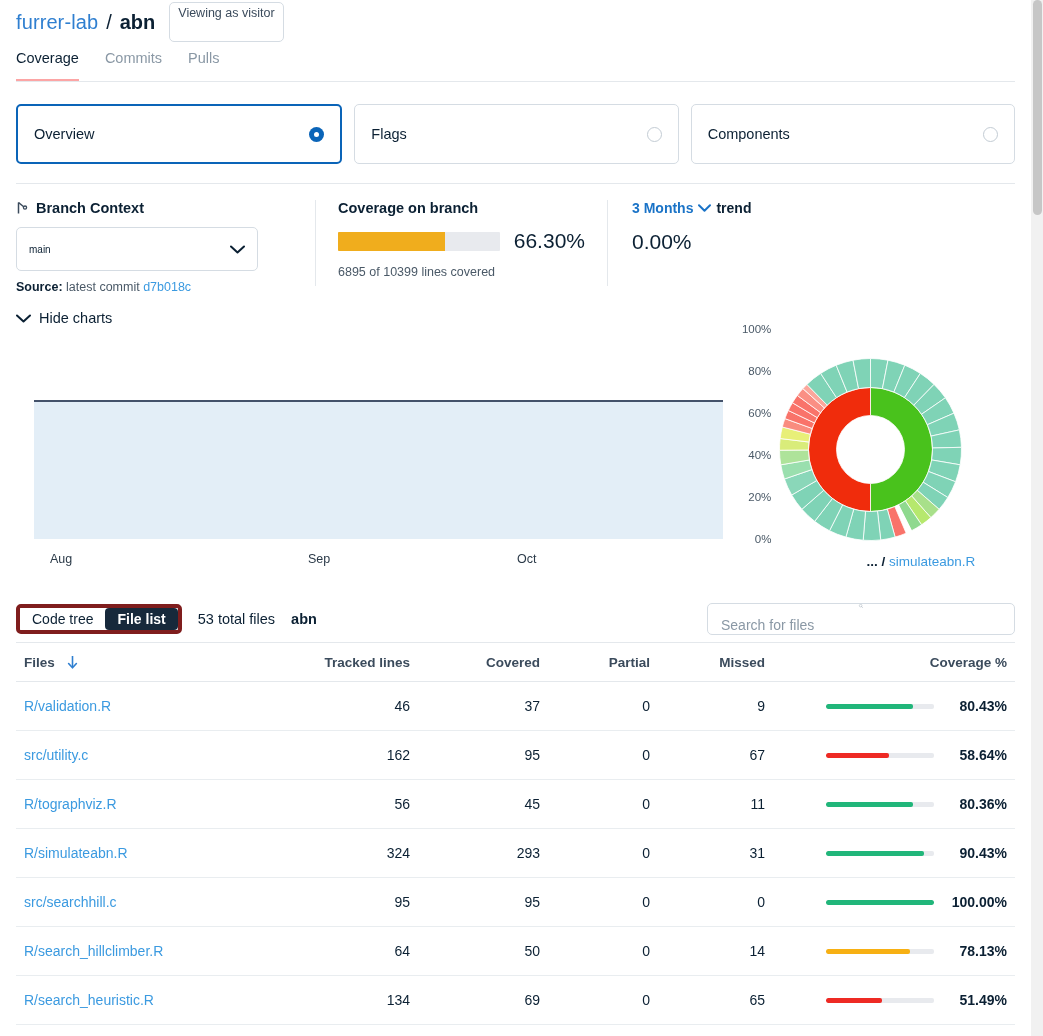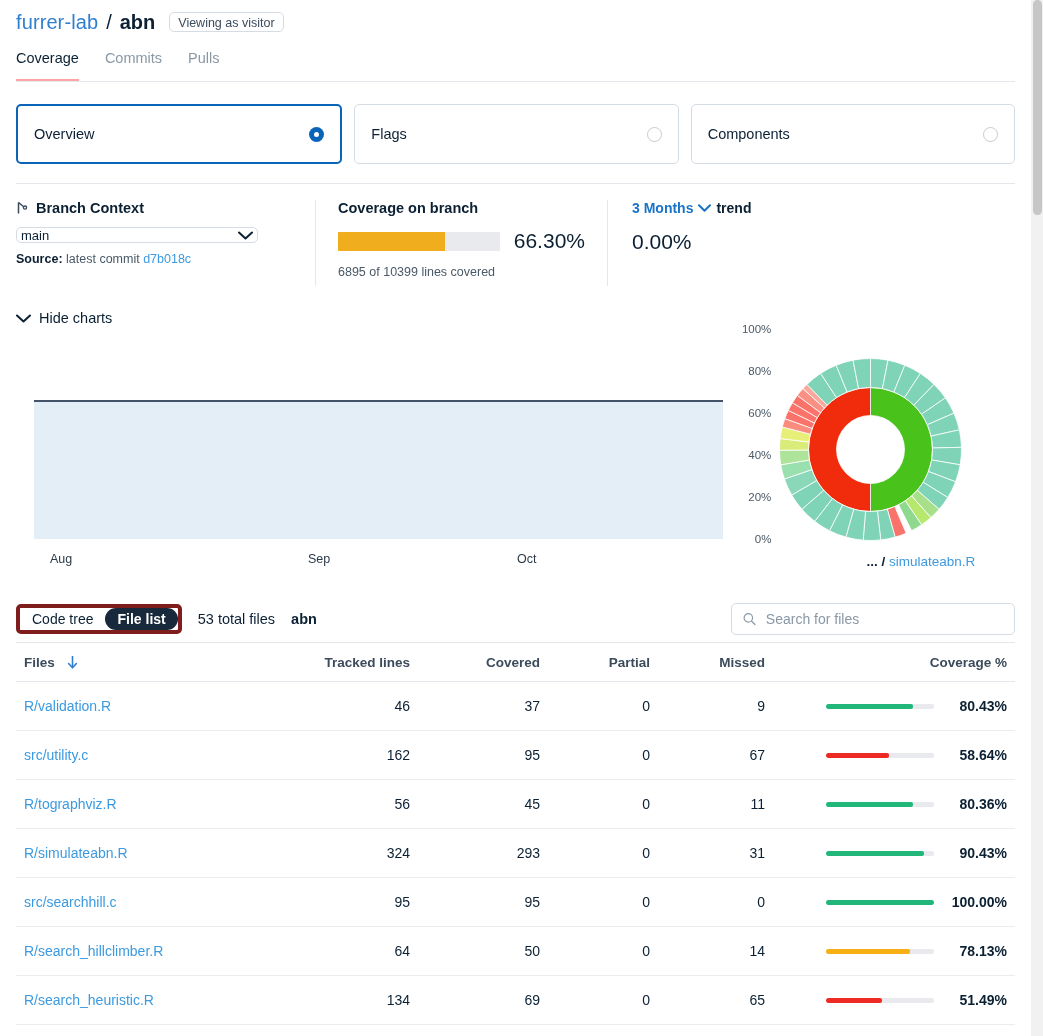"Viewing as visitor" .visitor-badge { padding: 3px 8px 0 -> 3px 8px 20px }
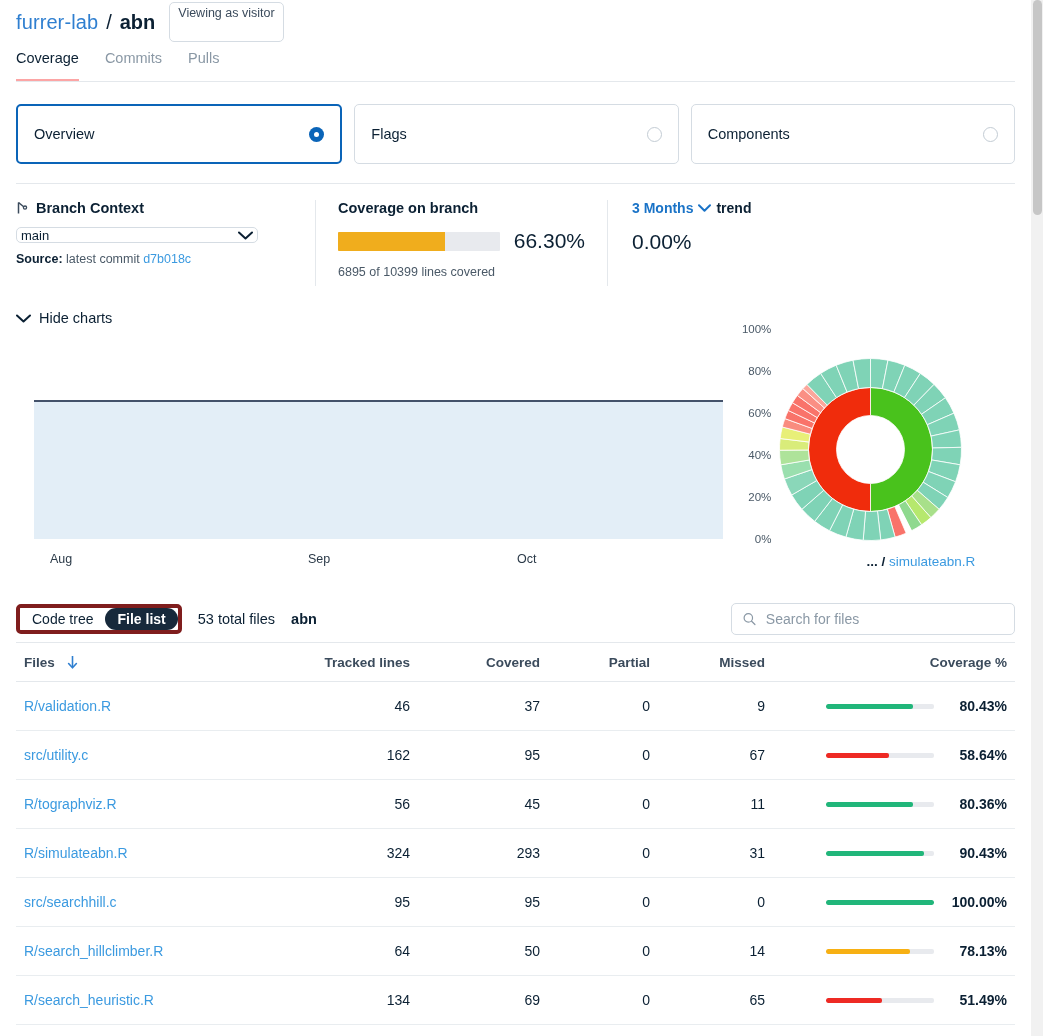"main" .branch-select { font-size: 13px -> 10px; height: 16px -> 44px; padding: 0 4px -> 0 12px }
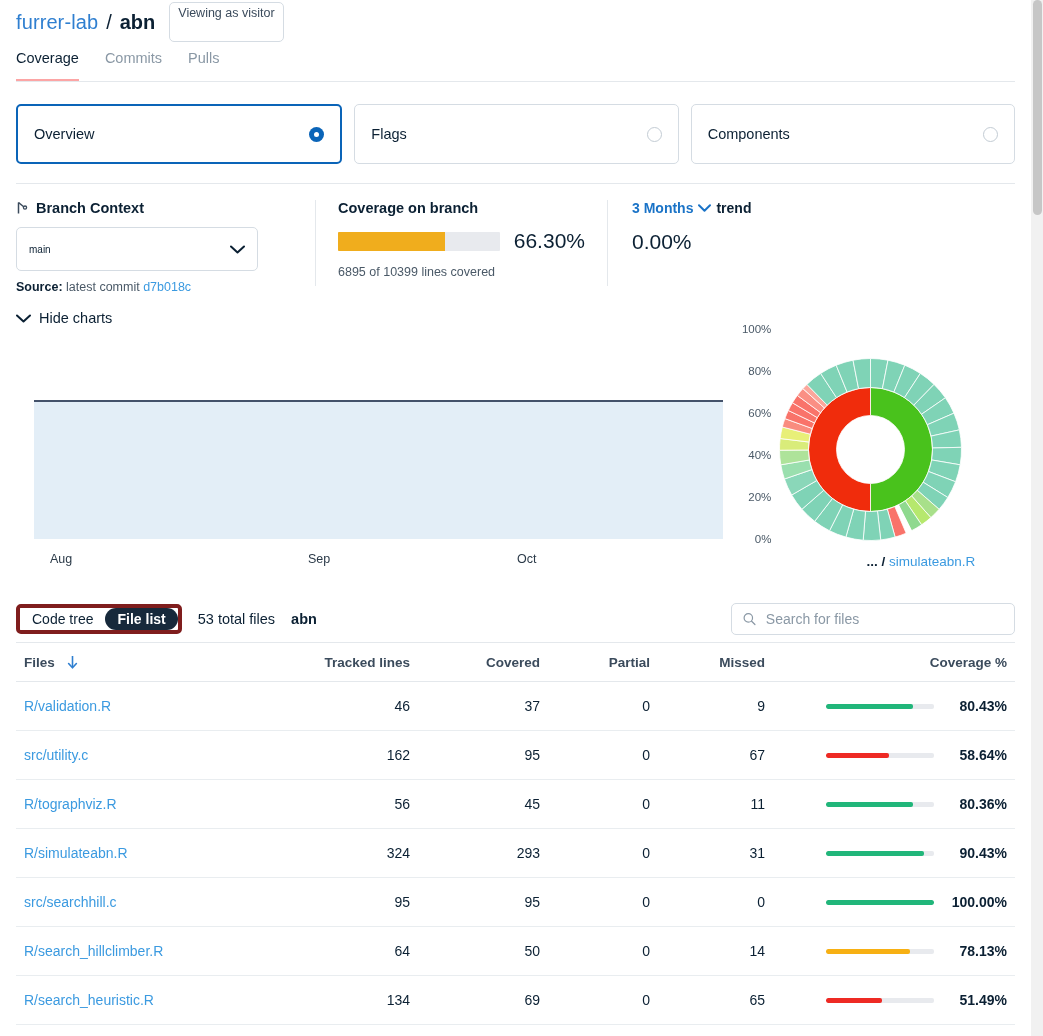"File list" .seg div.on { border-radius: 13px -> 4px }
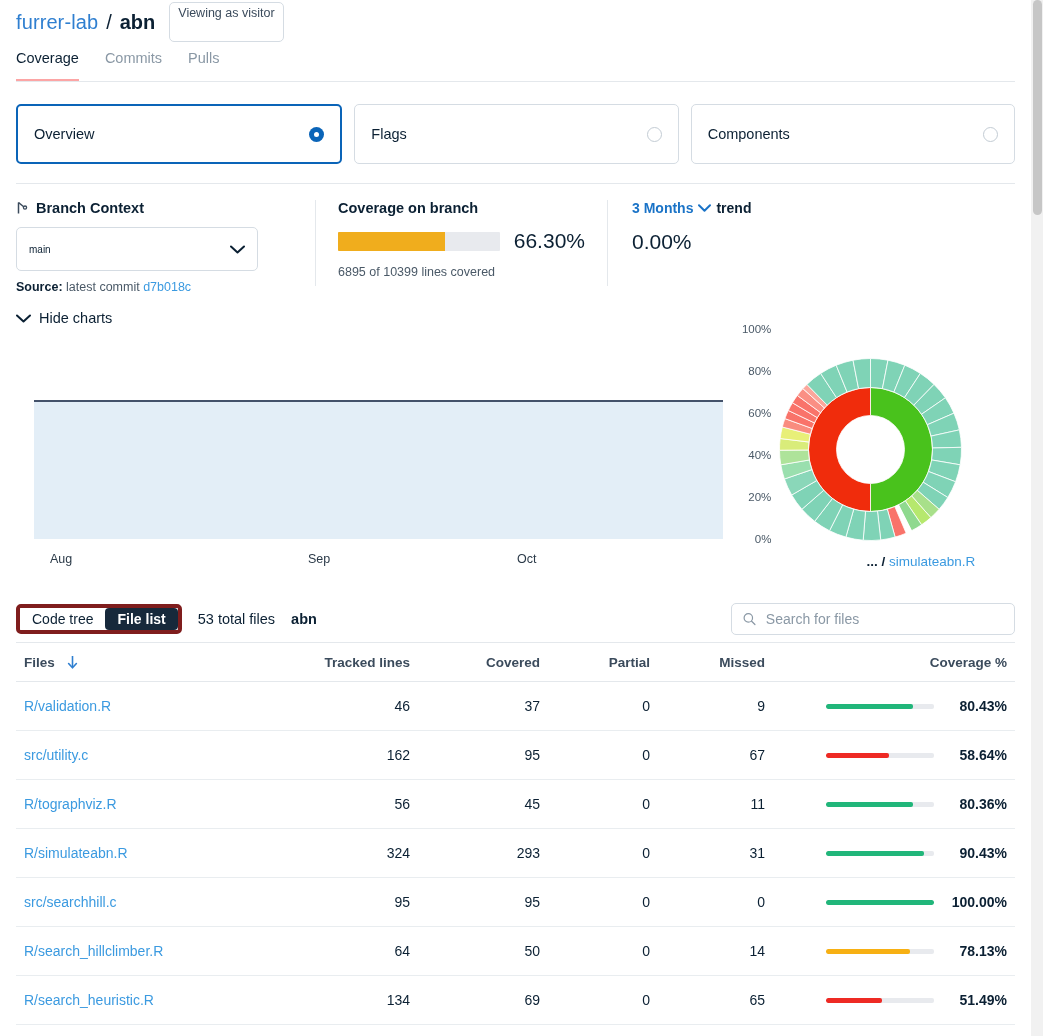"Search for files" .search-box { flex-direction: none -> column; width: 284px -> 308px }
